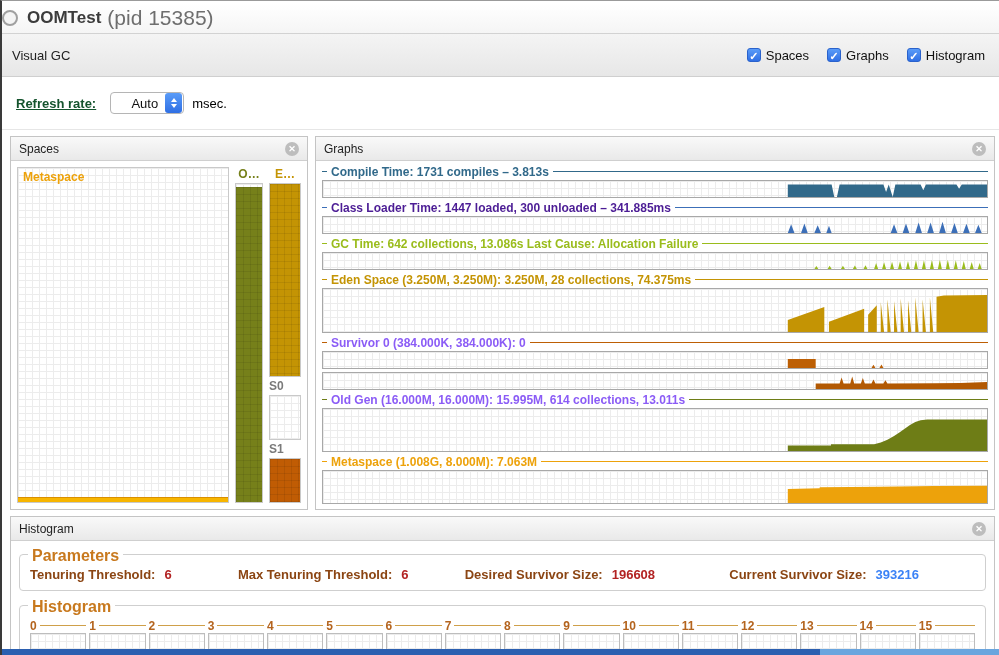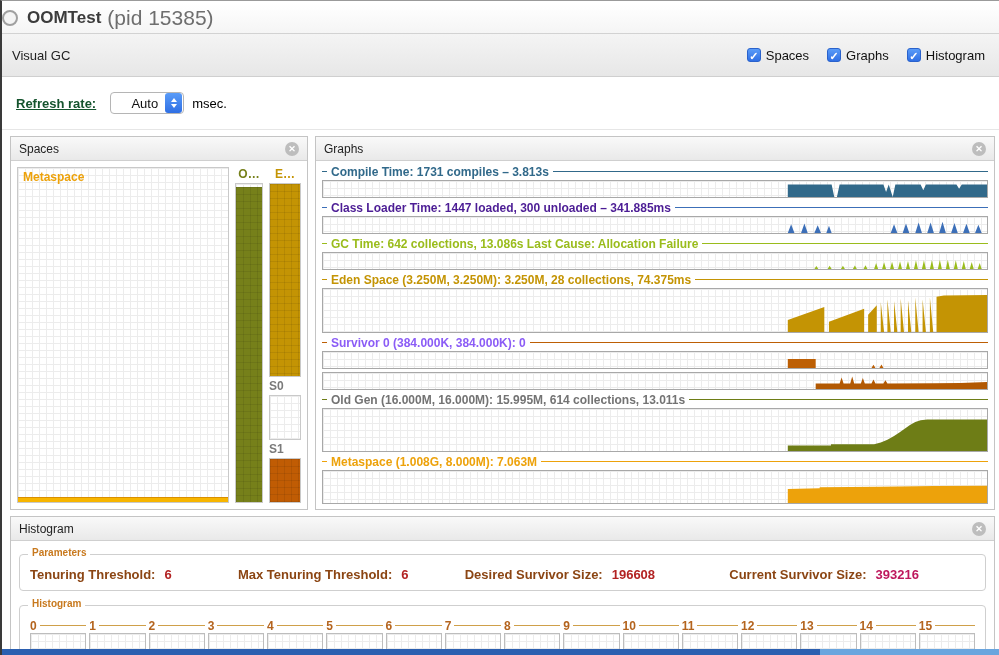"Old Gen (16.000M, 16.000M): 15.995M," div.gtitle { color: #737373 -> #8b5cf6 }
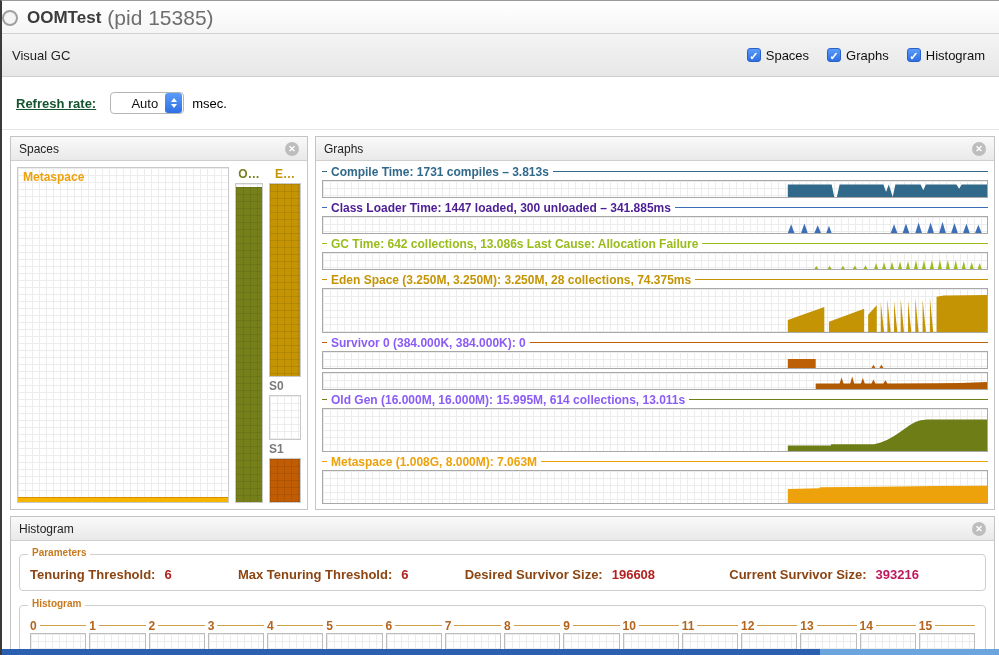"Parameters" .ftitle { font-size: 10px -> 16px }
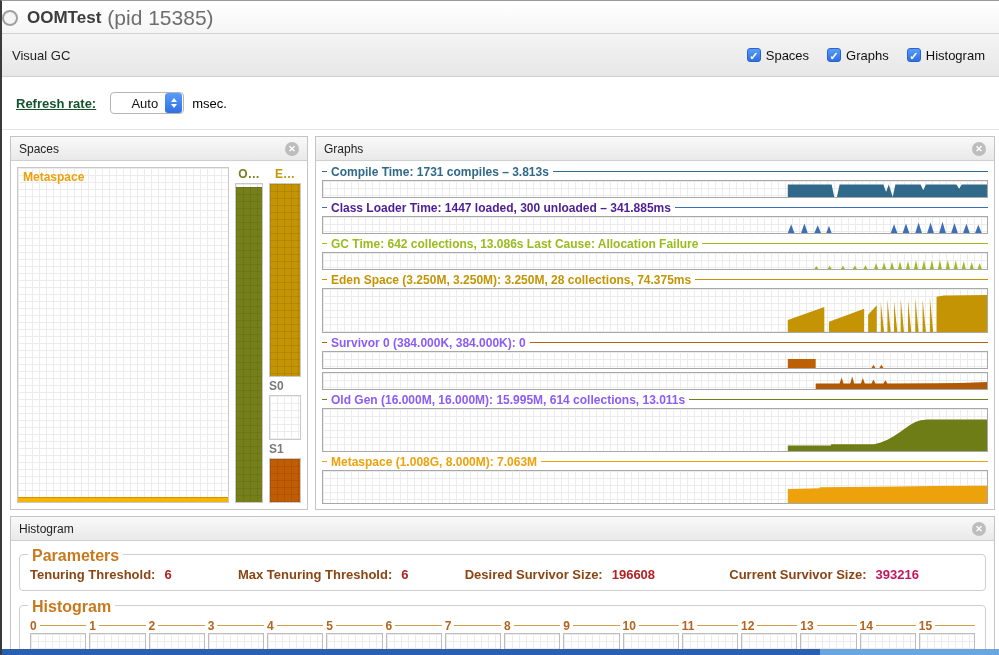"393216" span.pvalue { color: #be185d -> #3b82f6 }
